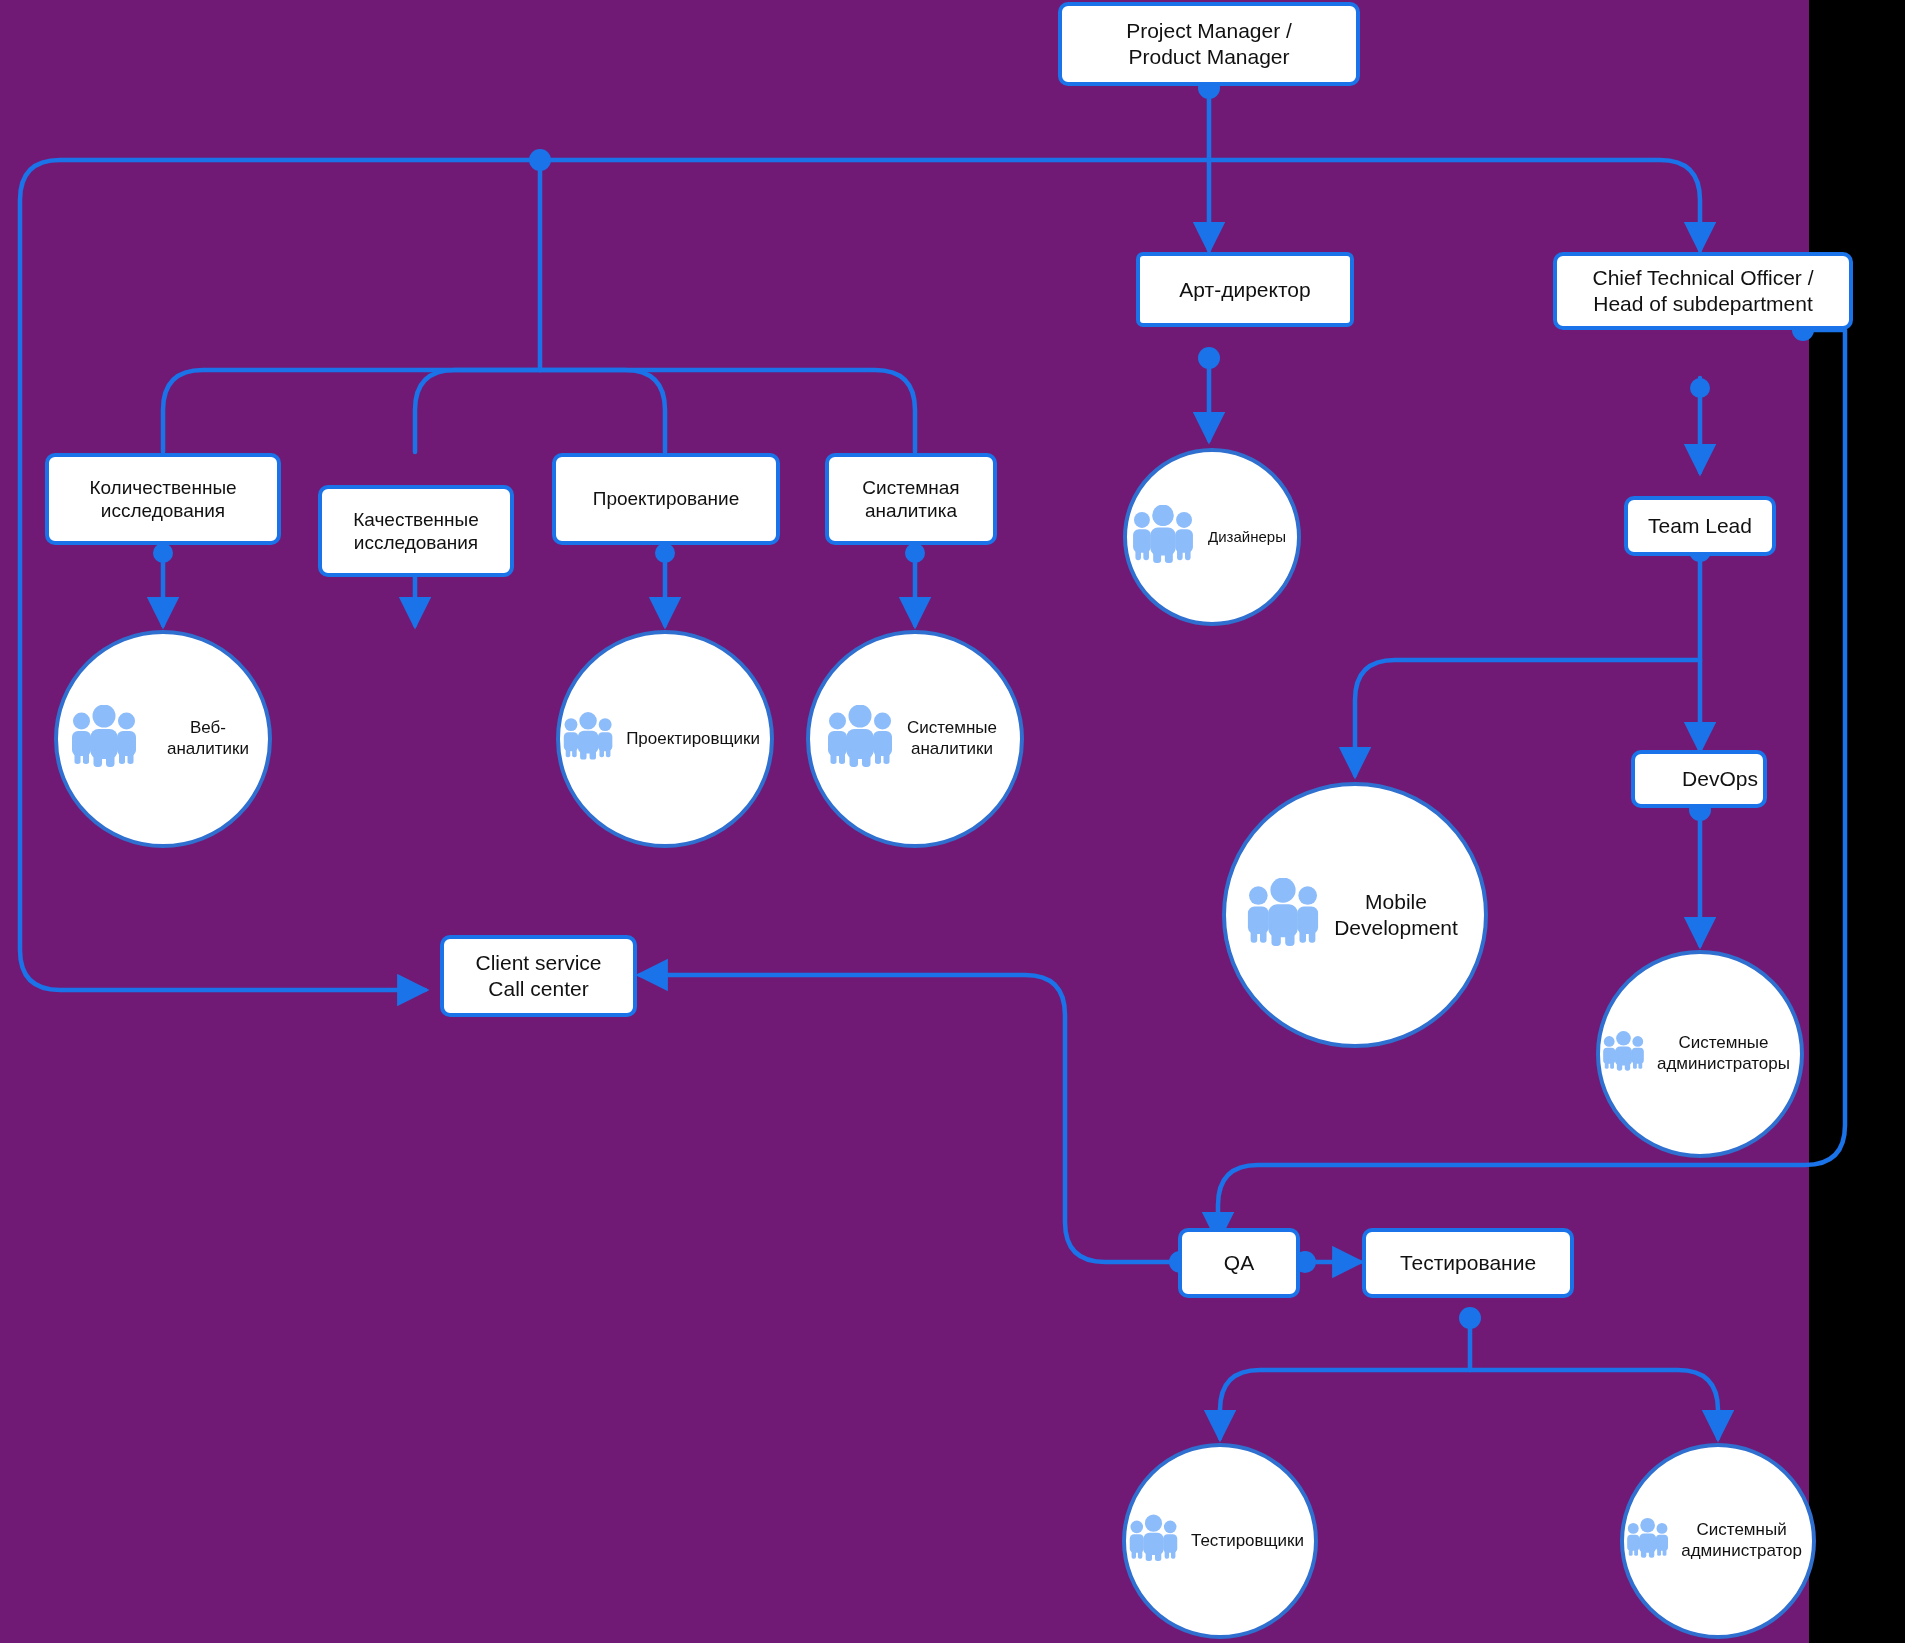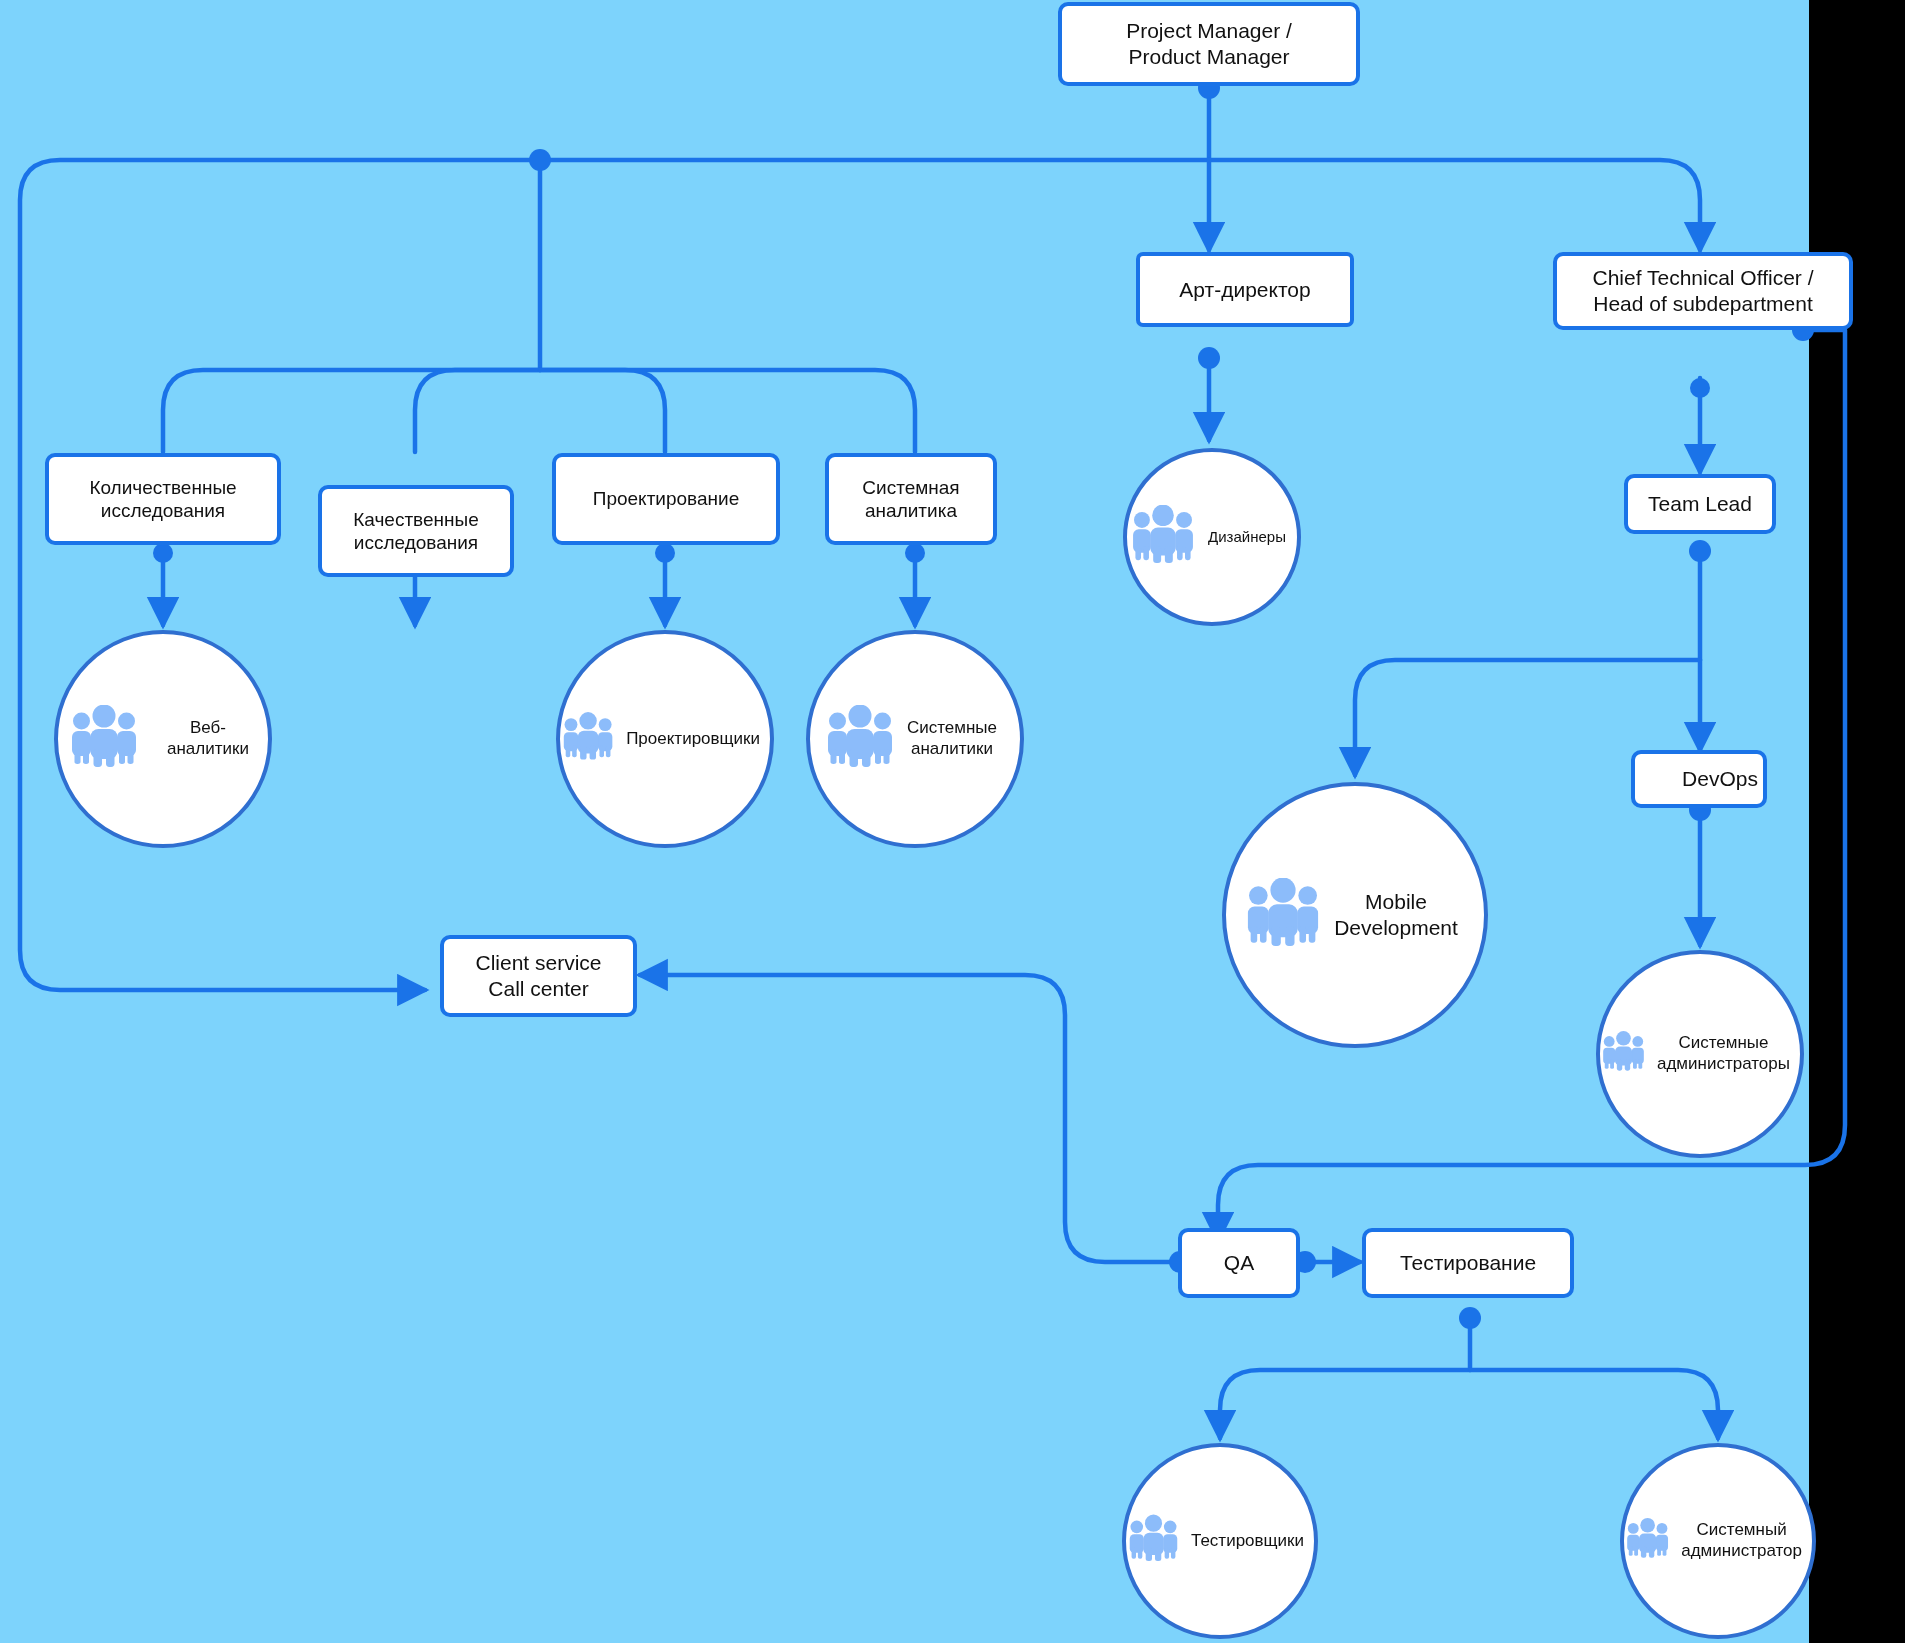"Project Manager /" #stage { background: #7dd3fc -> #701a75 }
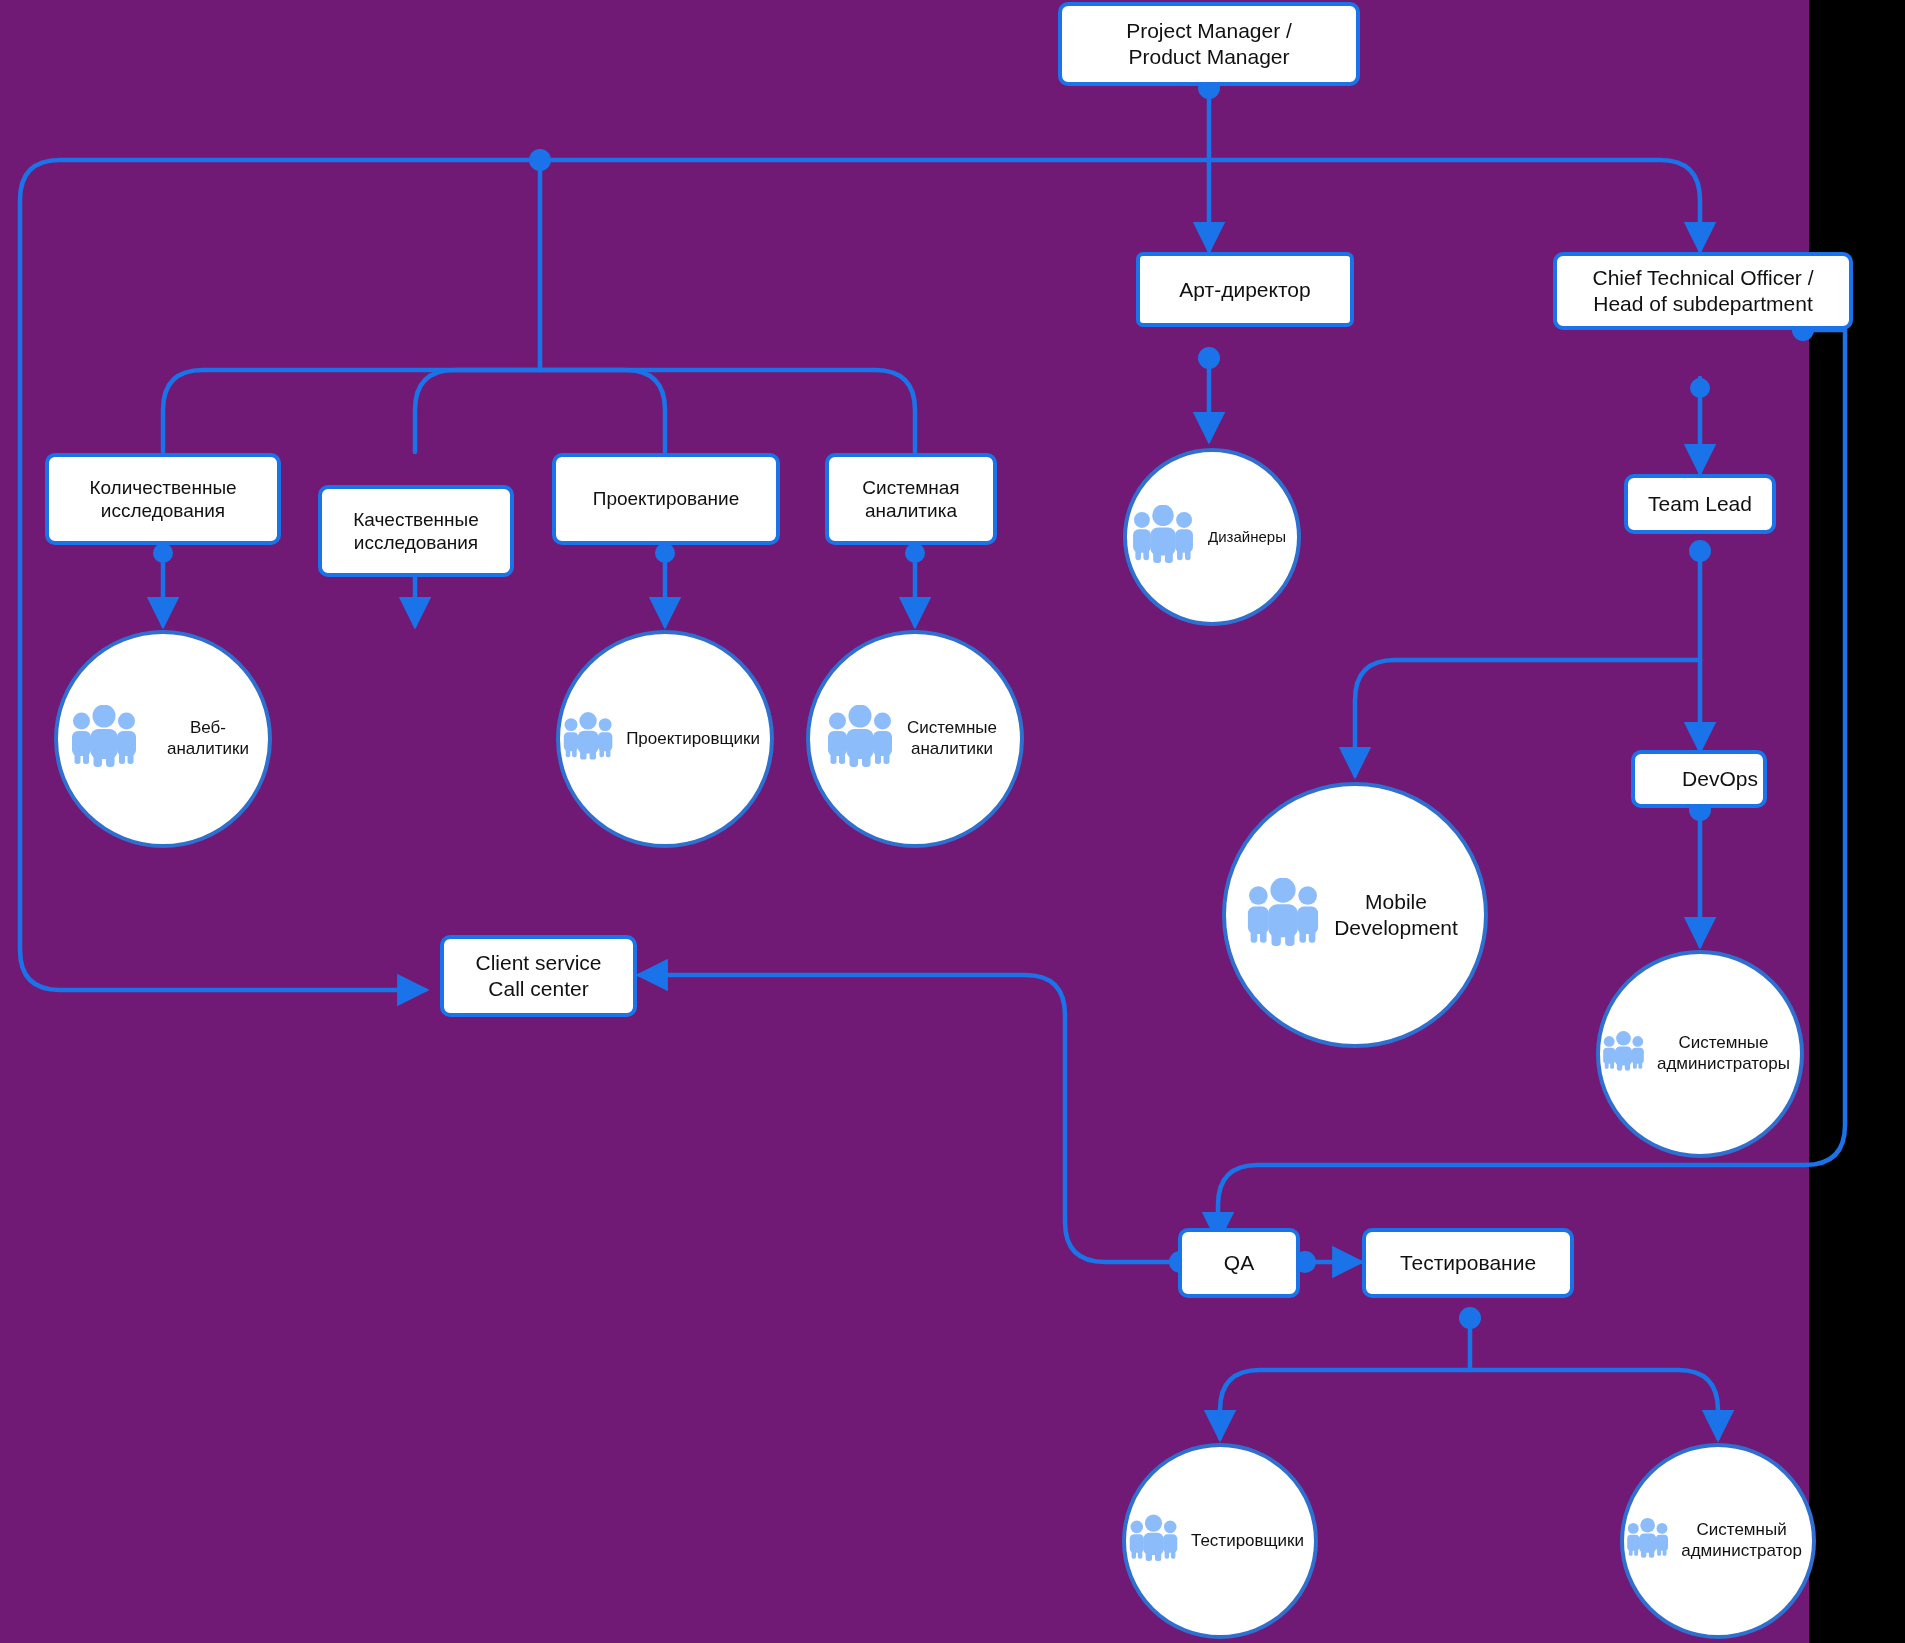"Team Lead" div.node { top: 474px -> 496px }
